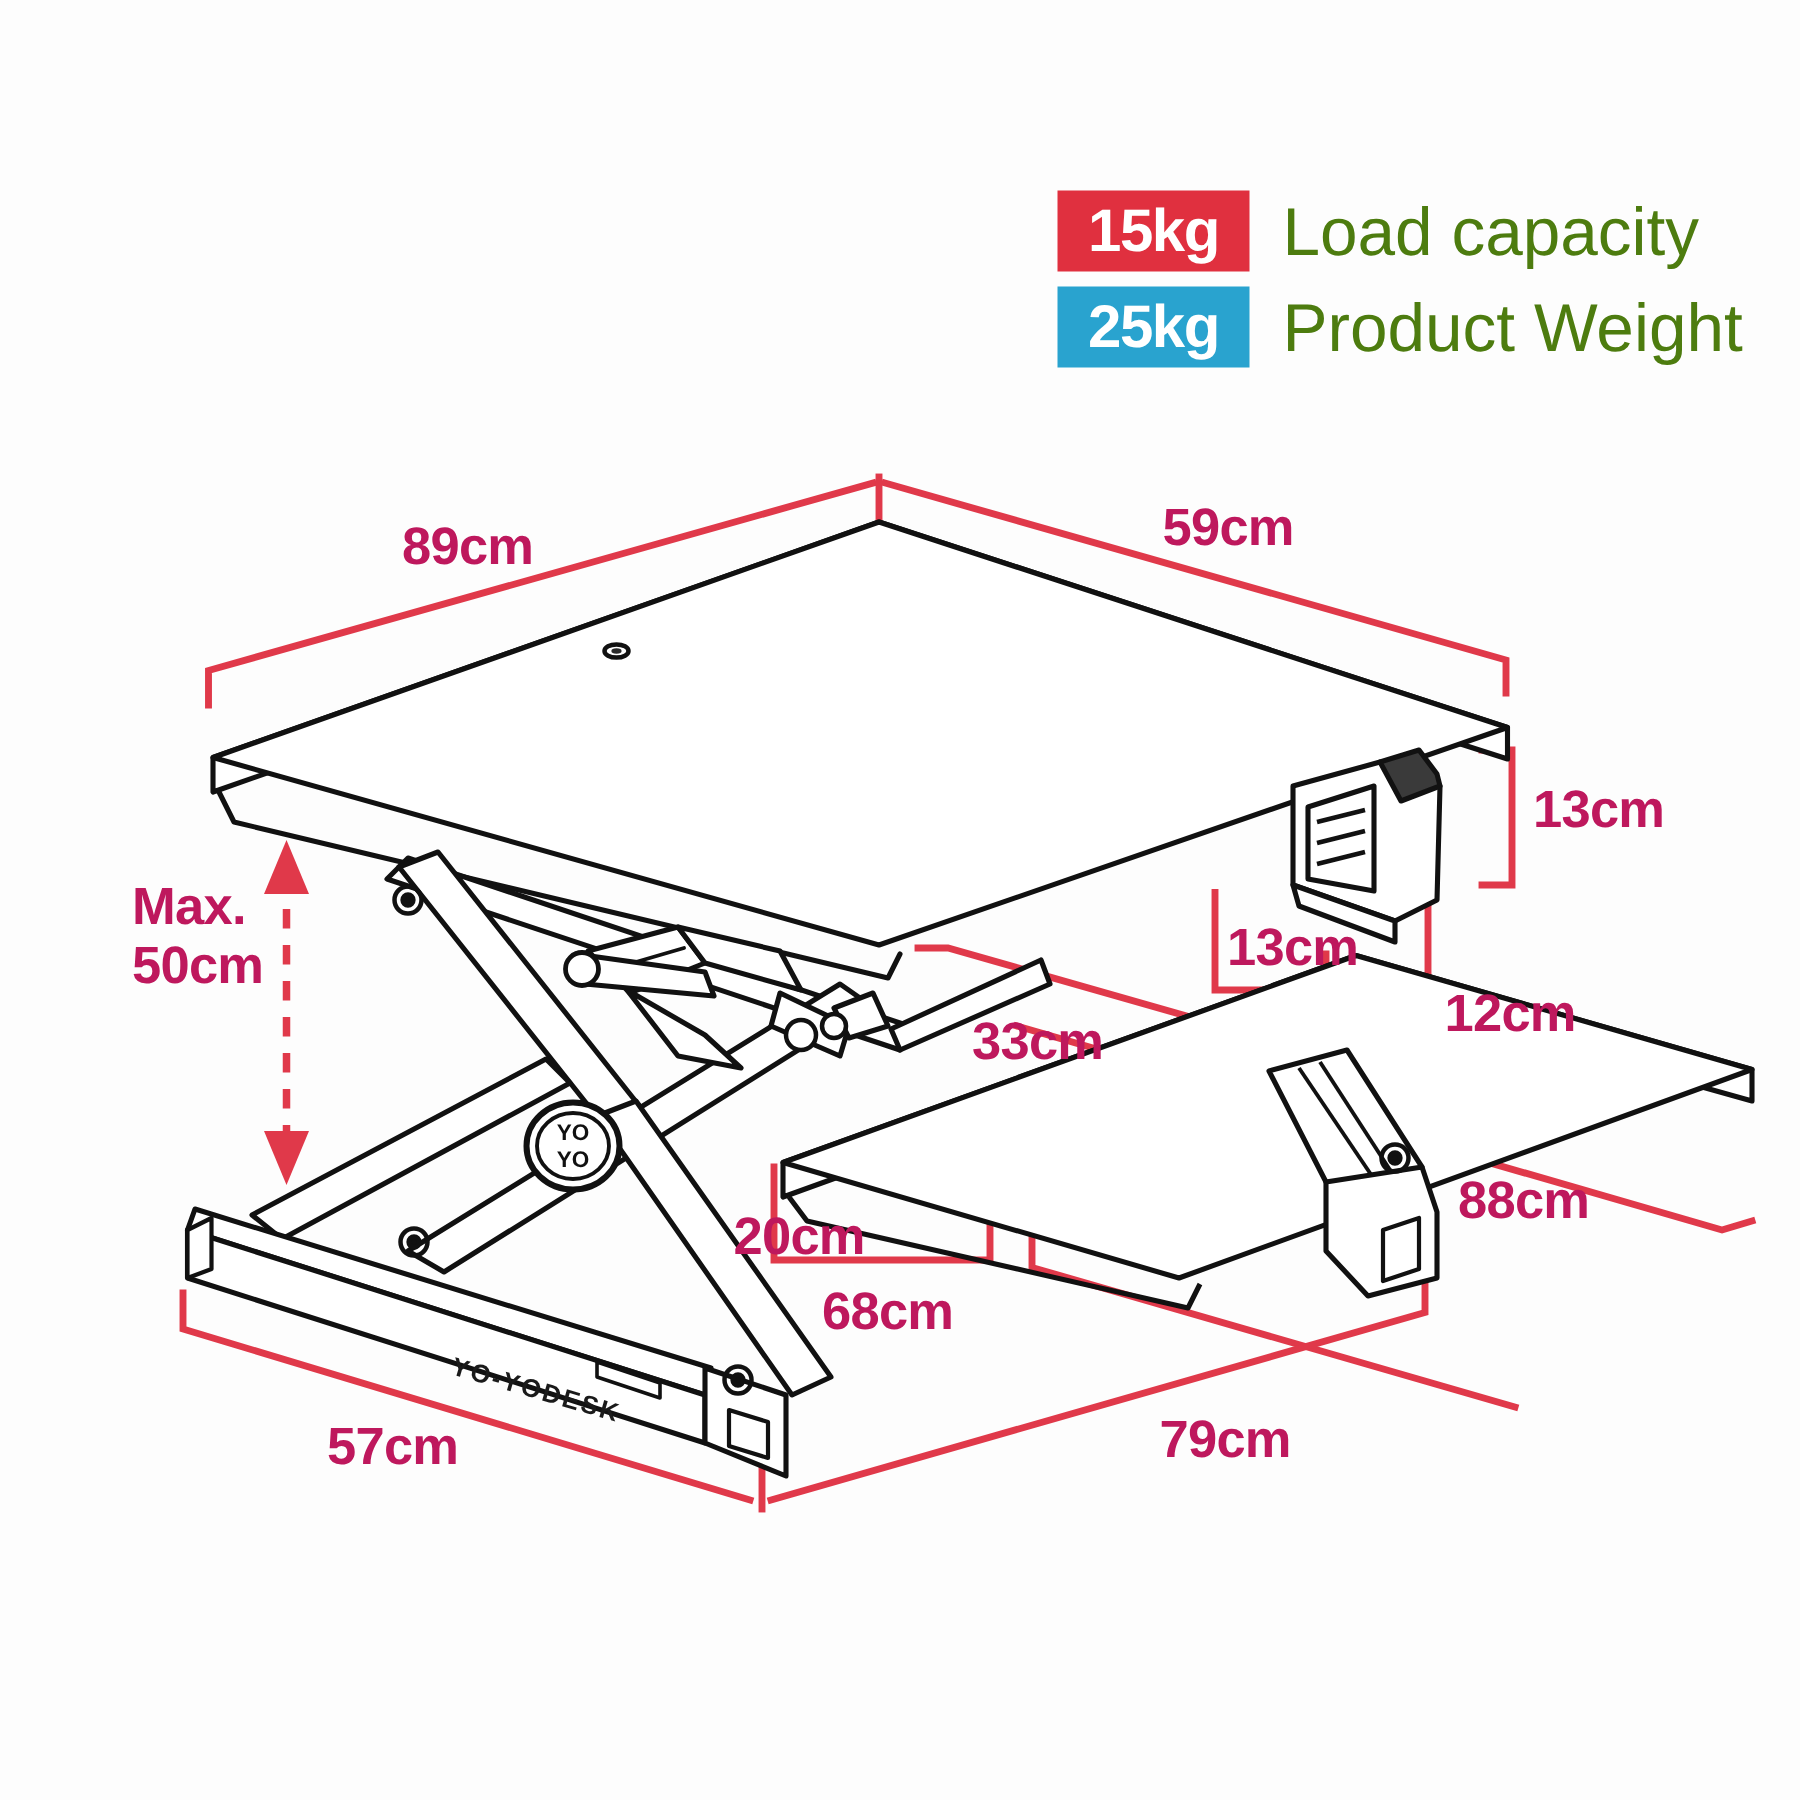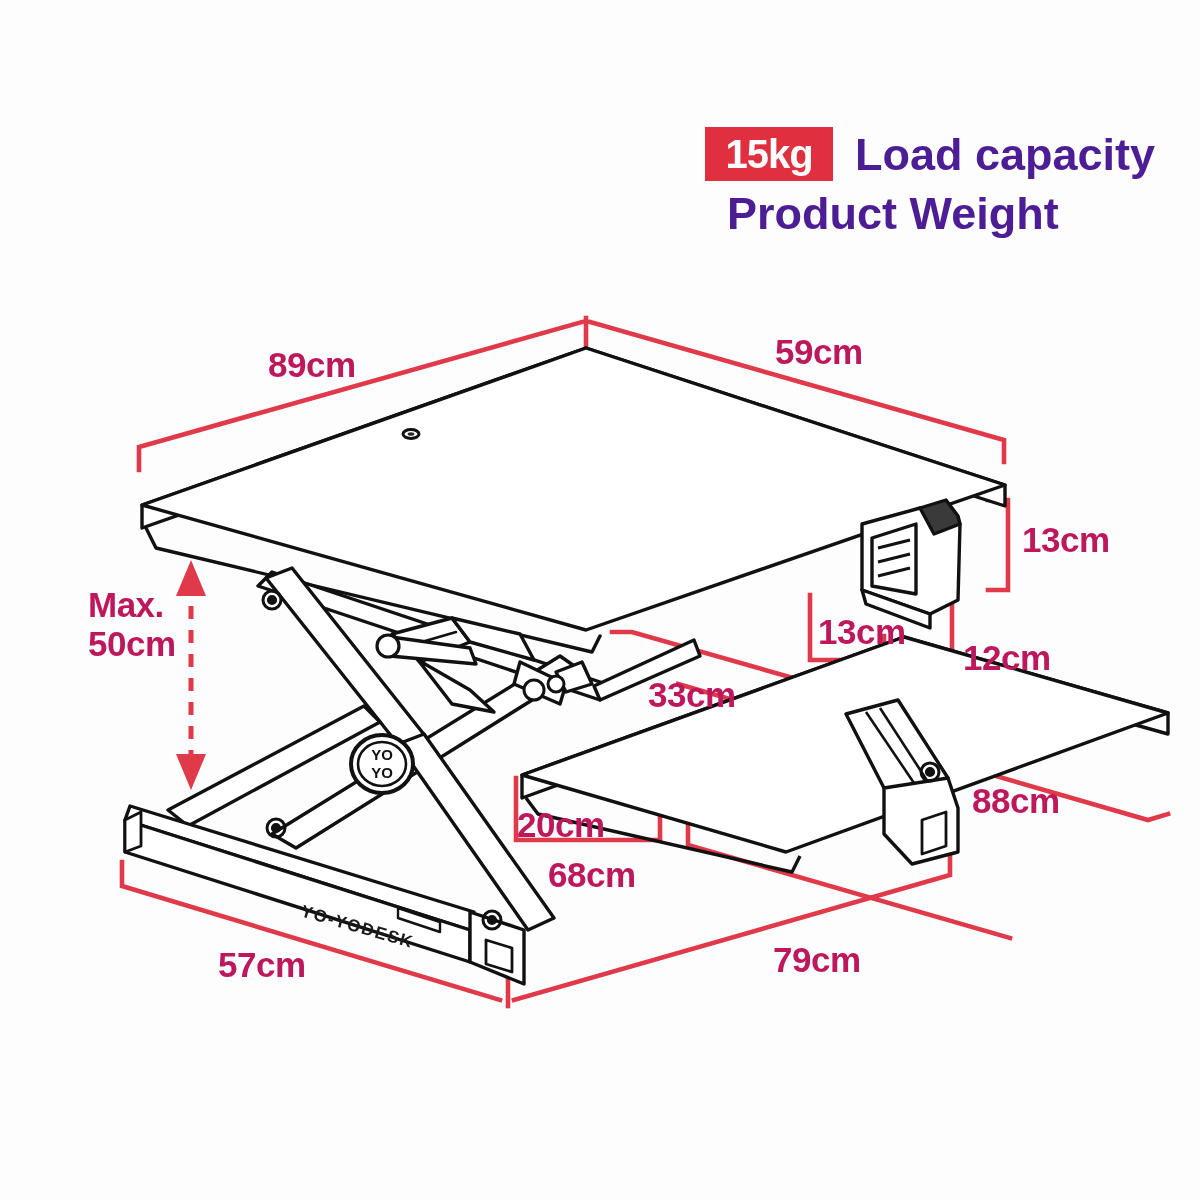"Load capacity" .spec-text { color: #4c1d95 -> #4d7c0f; font-weight: 700 -> 400 }
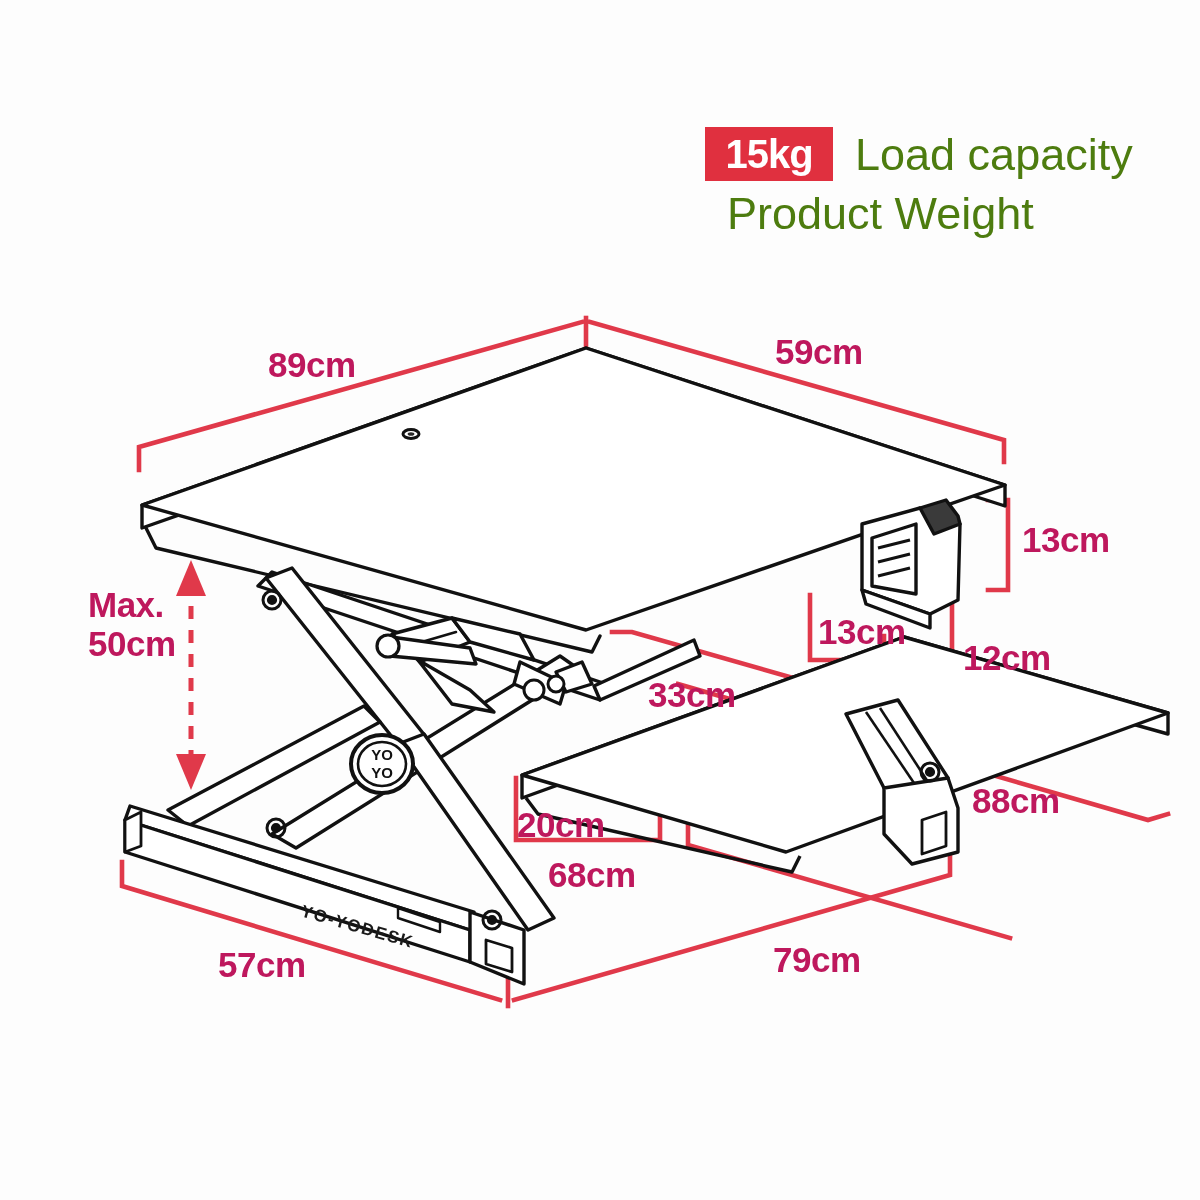"25kg" div.spec-chip { html: none -> <div>25kg</div> }
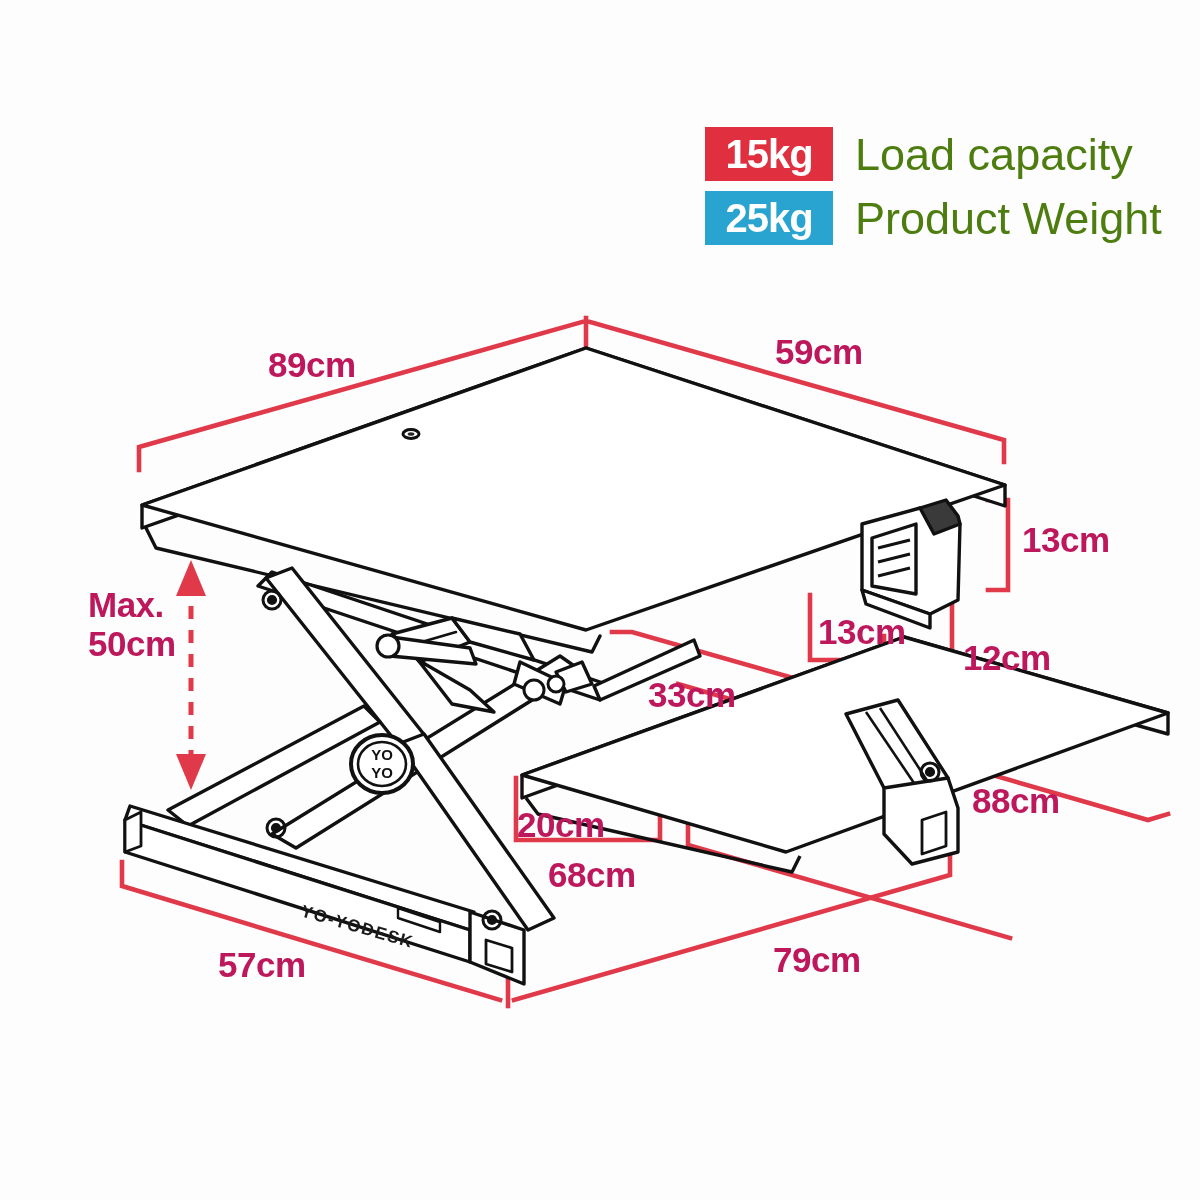"12cm" div.dim { top: 638px -> 656px }
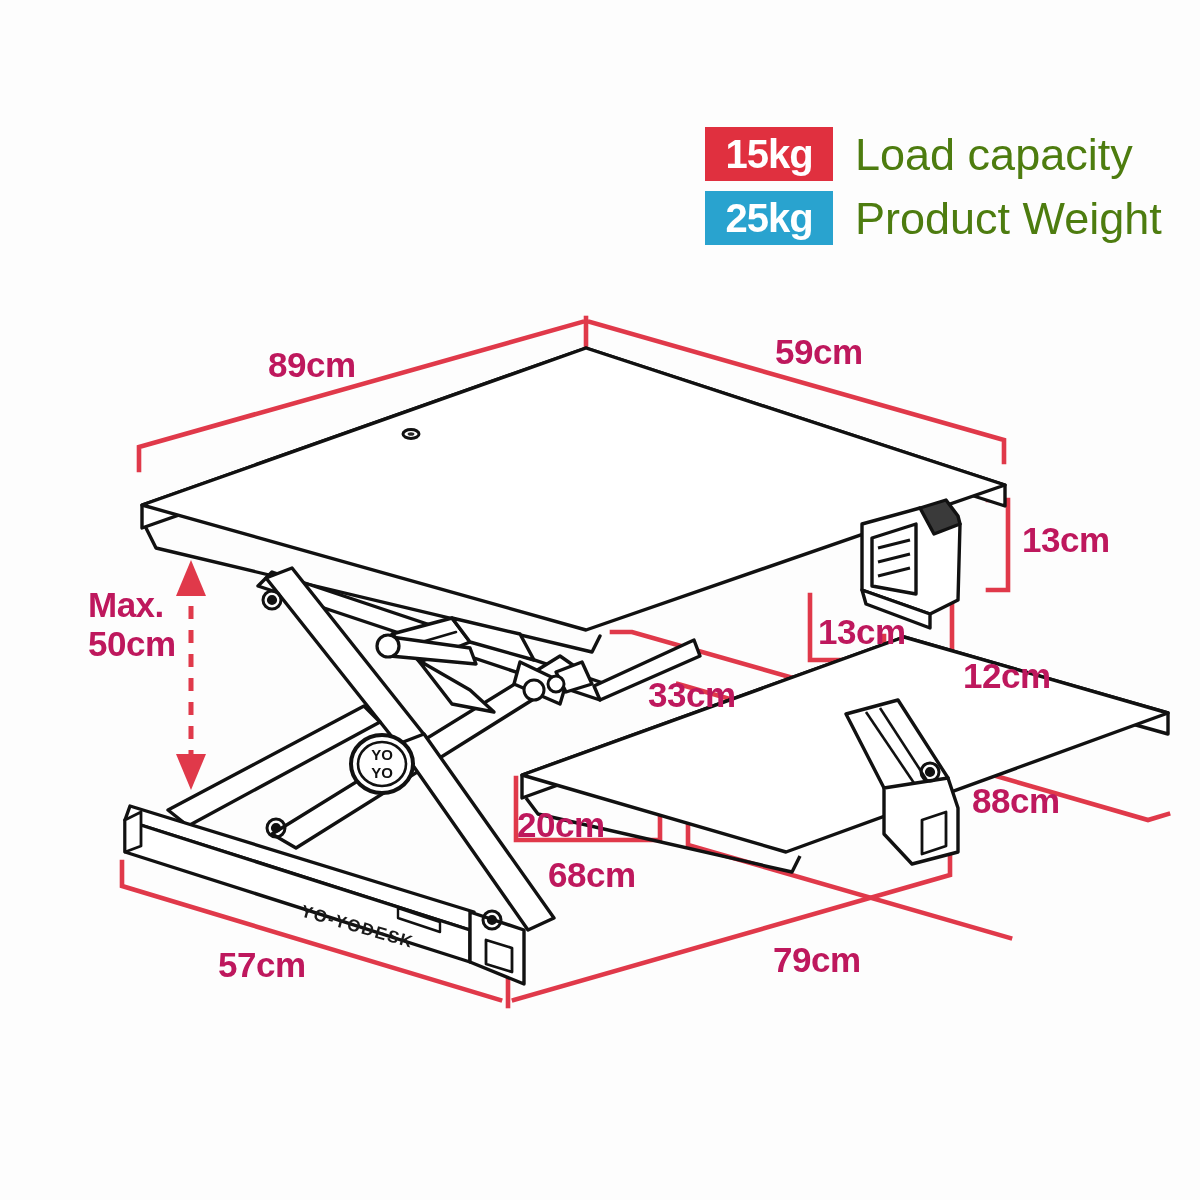"20cm" div.dim { left: 517px -> 489px }
